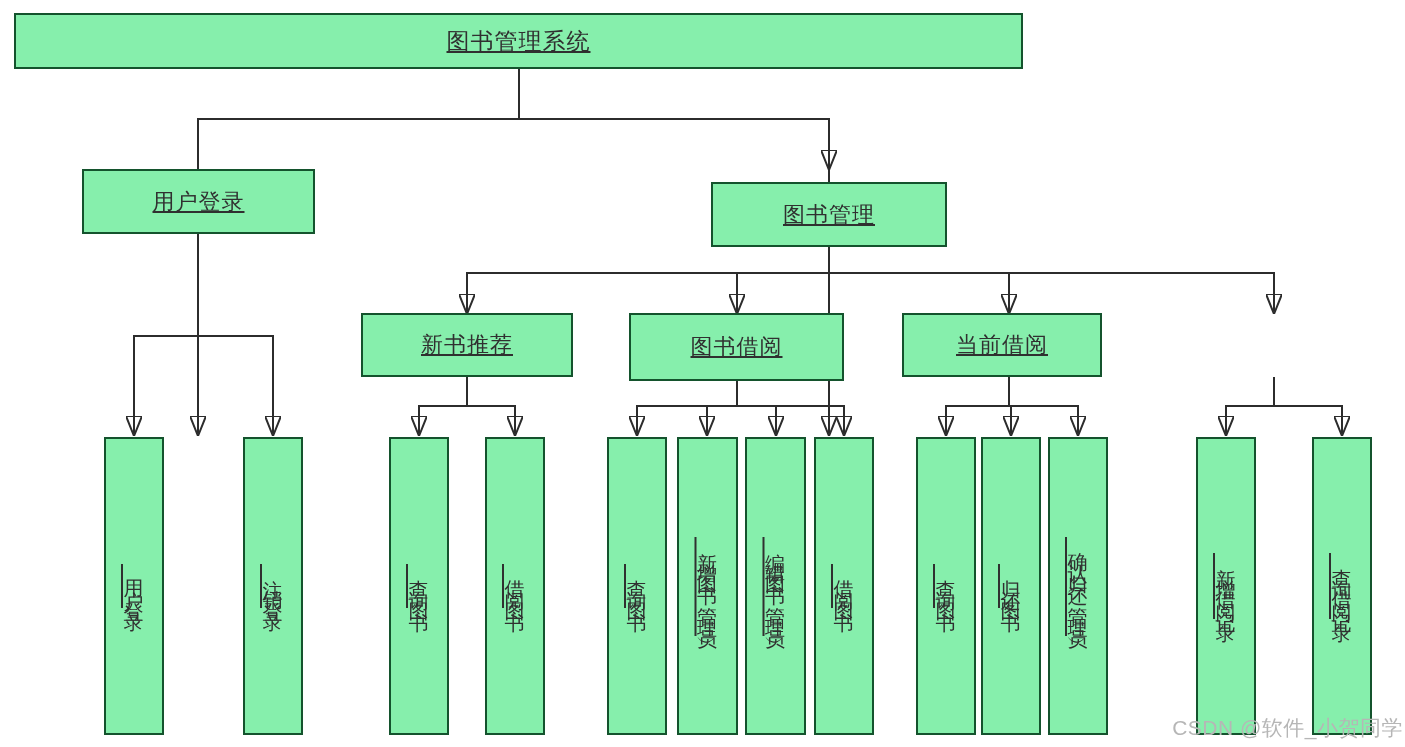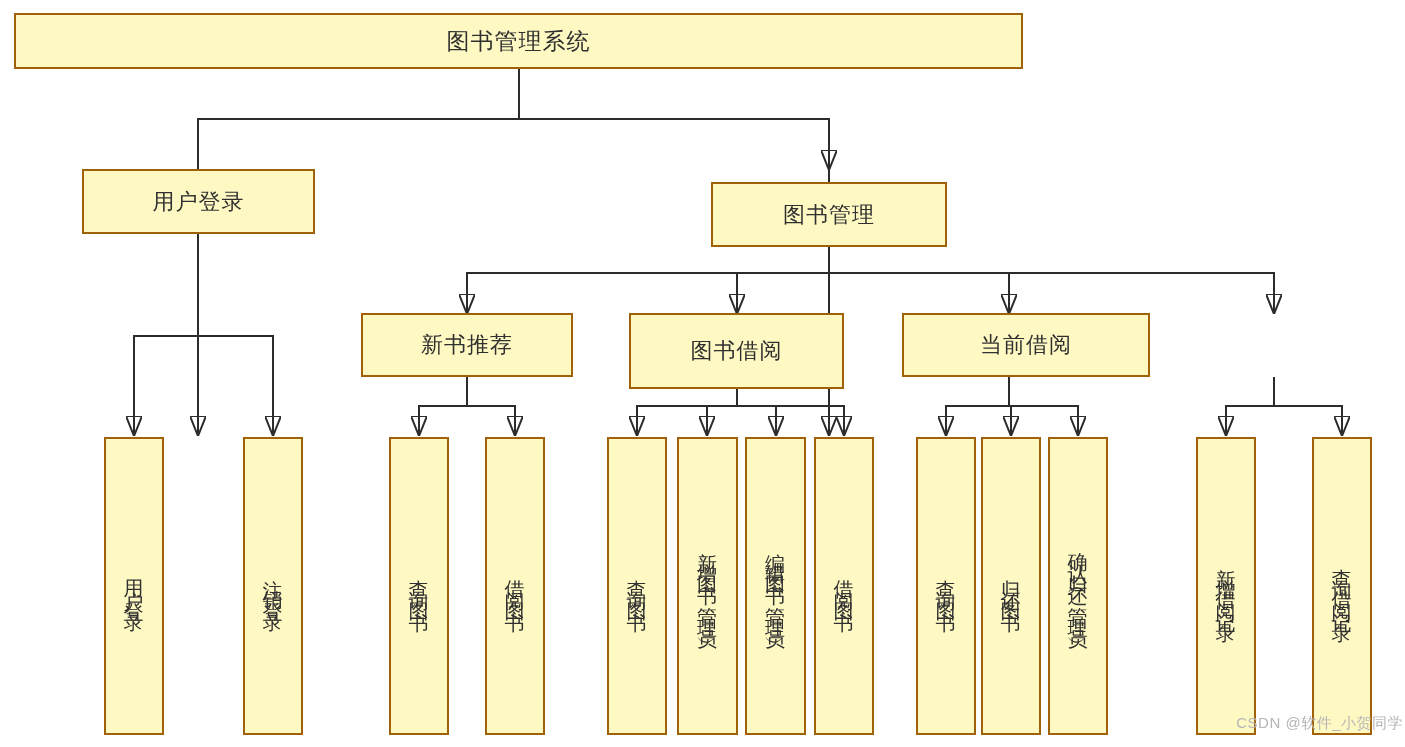"图书管理系统" .node { background: #fef9c3 -> #86efac; border: 2px solid #a16207 -> 2px solid #14532d; text-decoration: none -> underline }
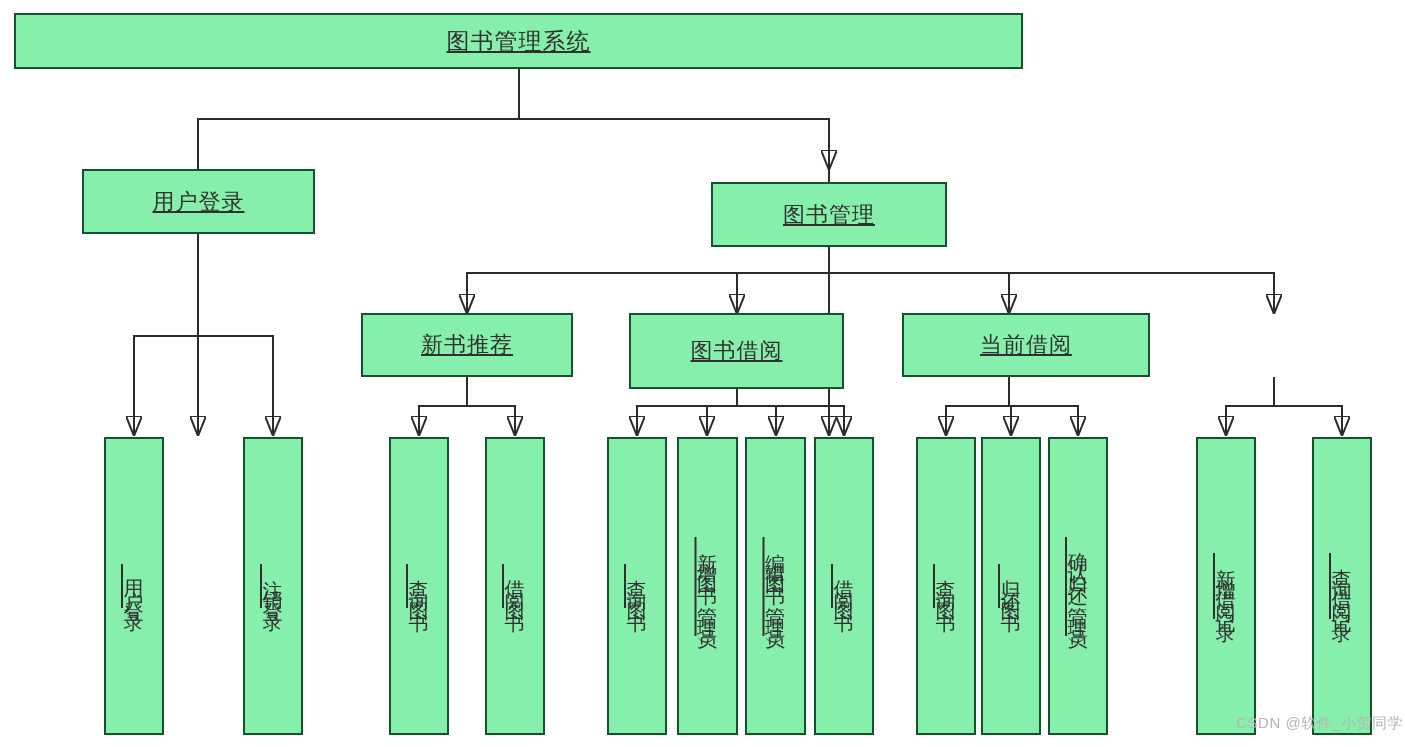"图书借阅" div.node { height: 76px -> 68px }
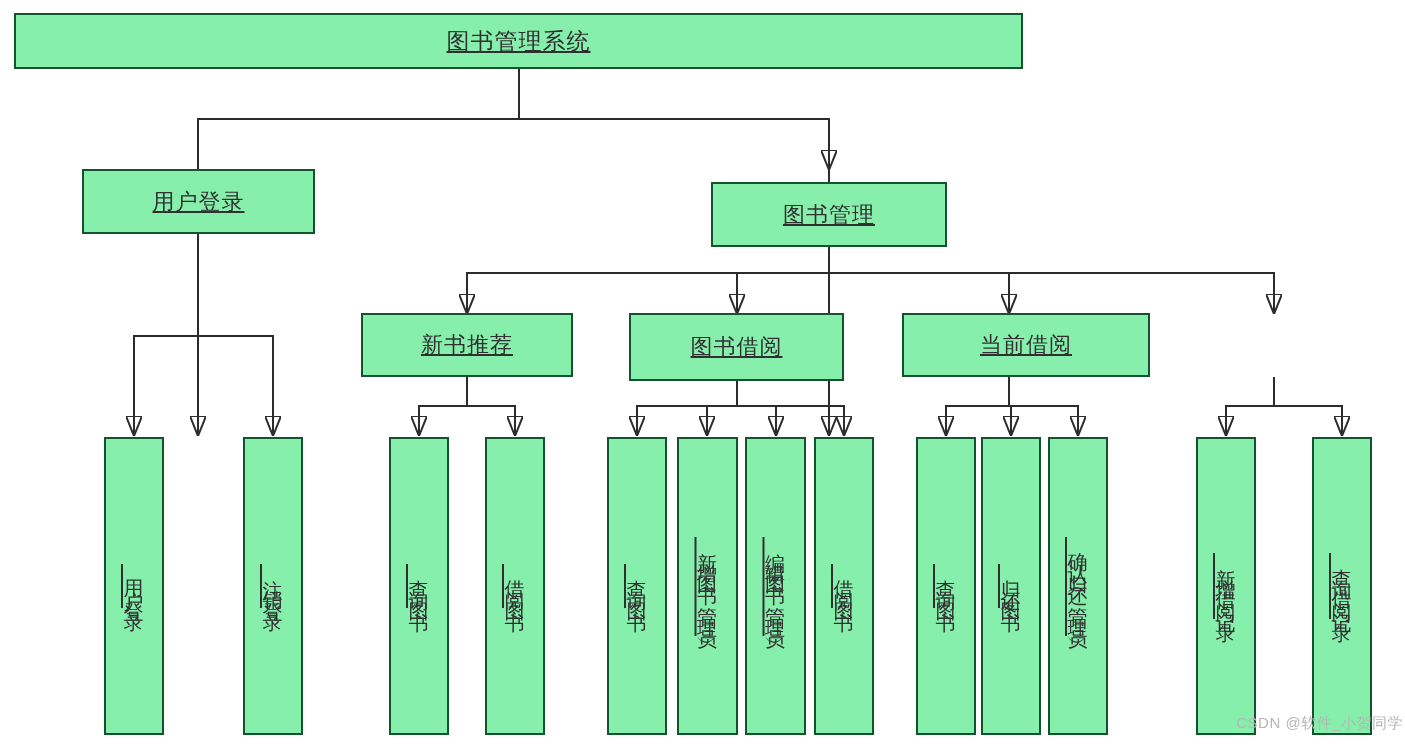"当前借阅" div.node { width: 248px -> 200px }
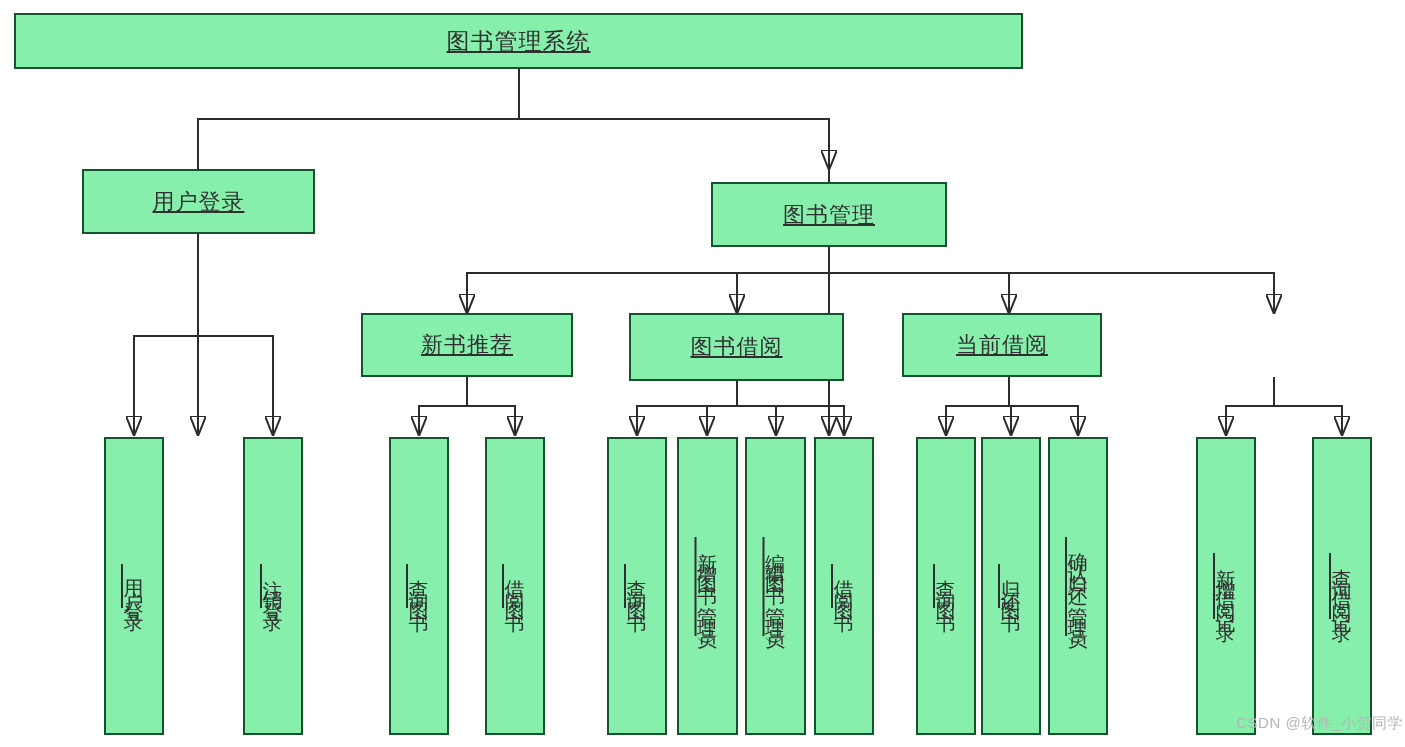"CSDN @软件_小贺同学" .watermark { font-size: 15px -> 21px }
